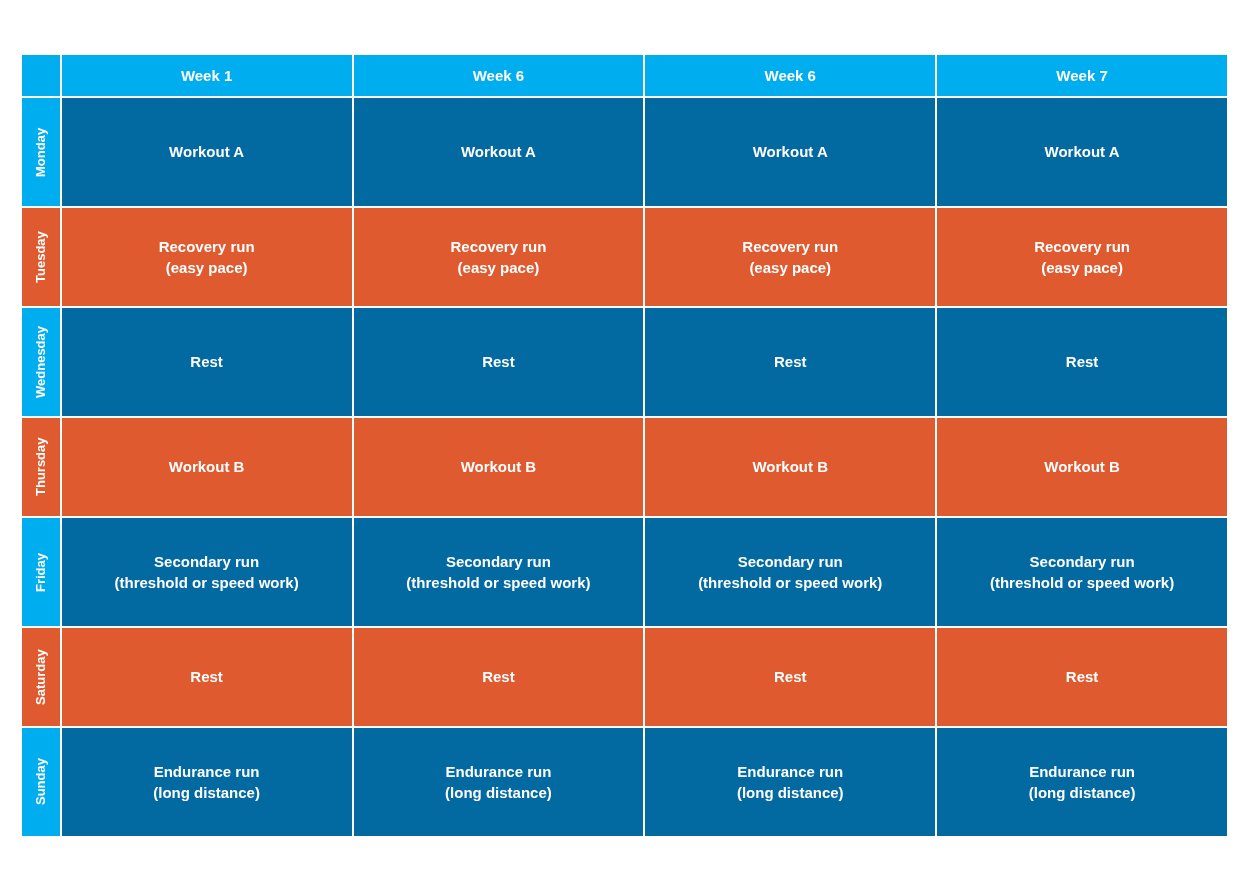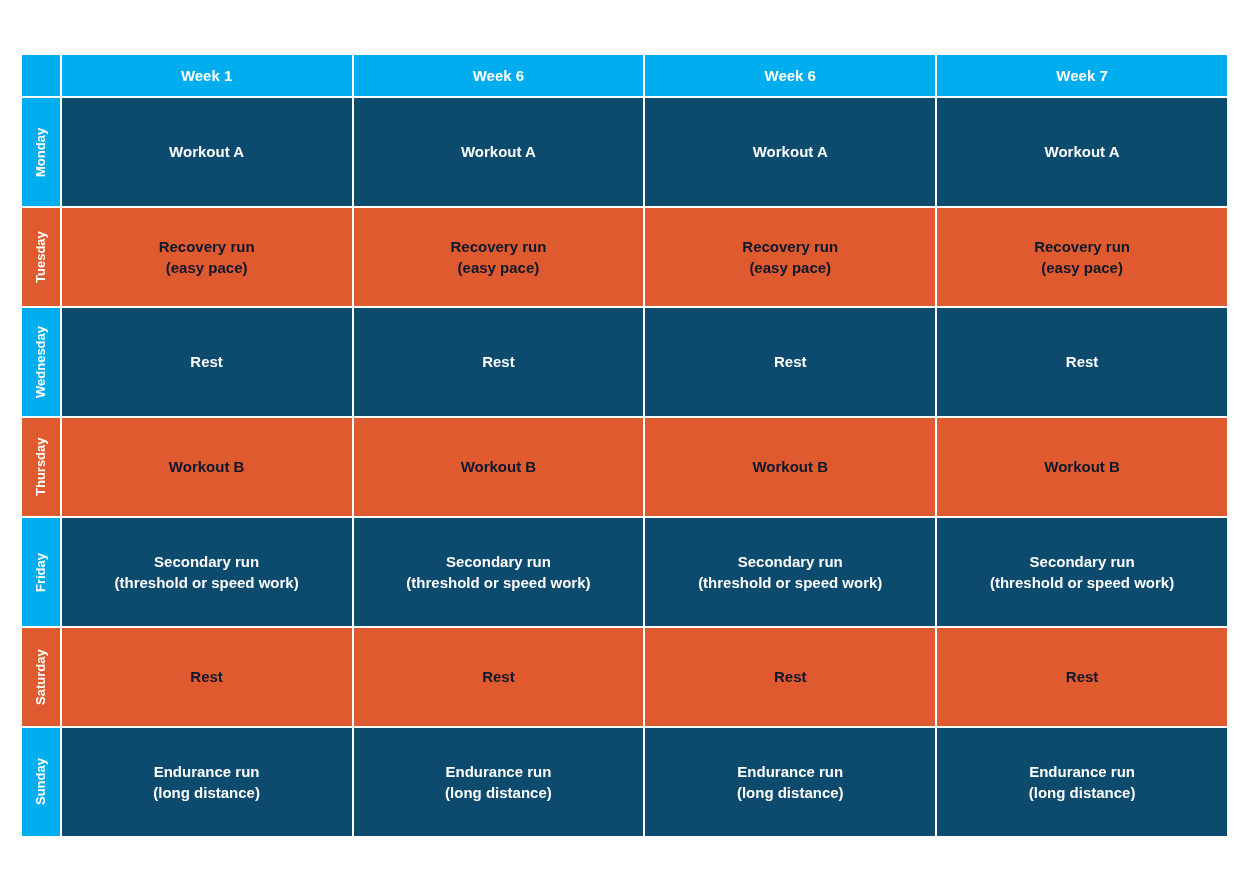"Workout A" .cell-blue { background-color: #0c4a6e -> #0369a1 }
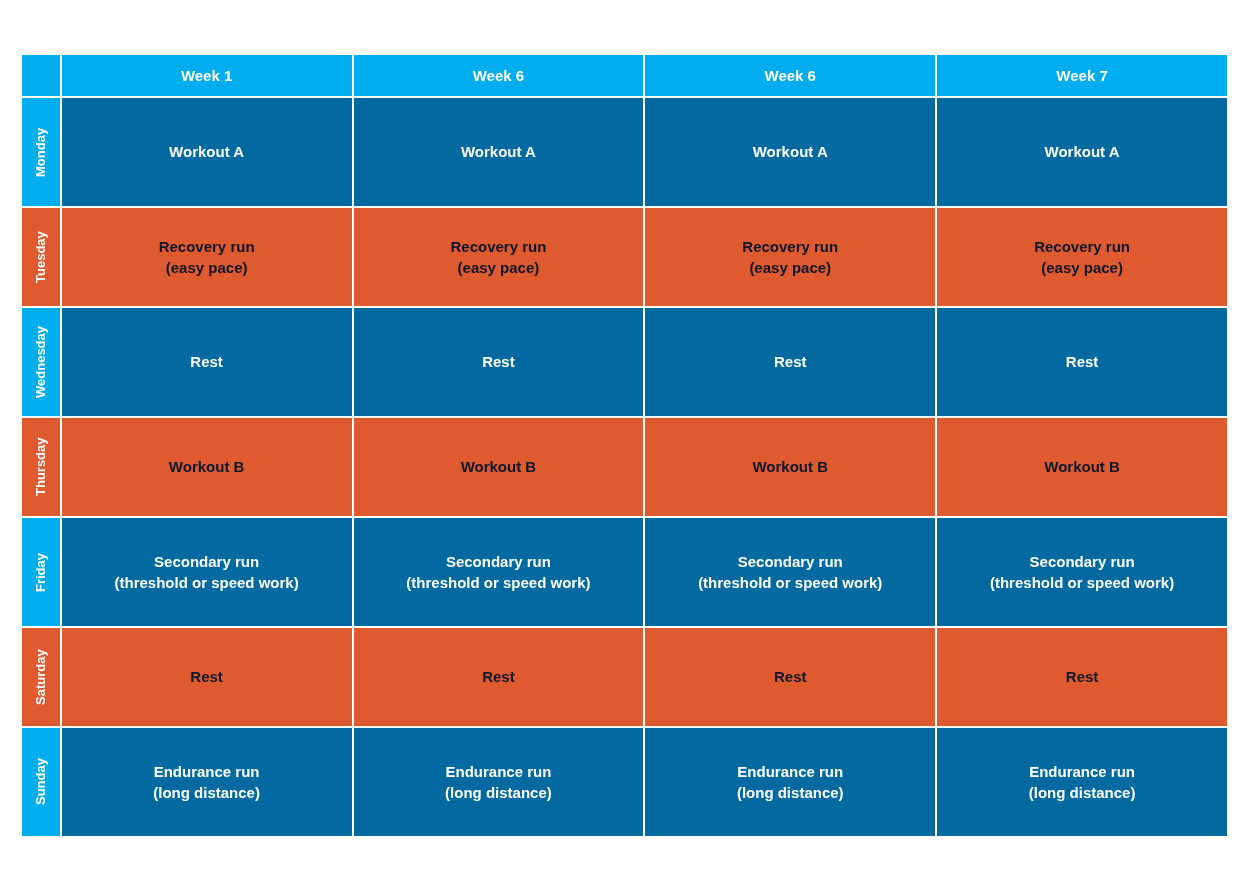"Recovery run" .cell-orange { color: #0f172a -> #ffffff }
